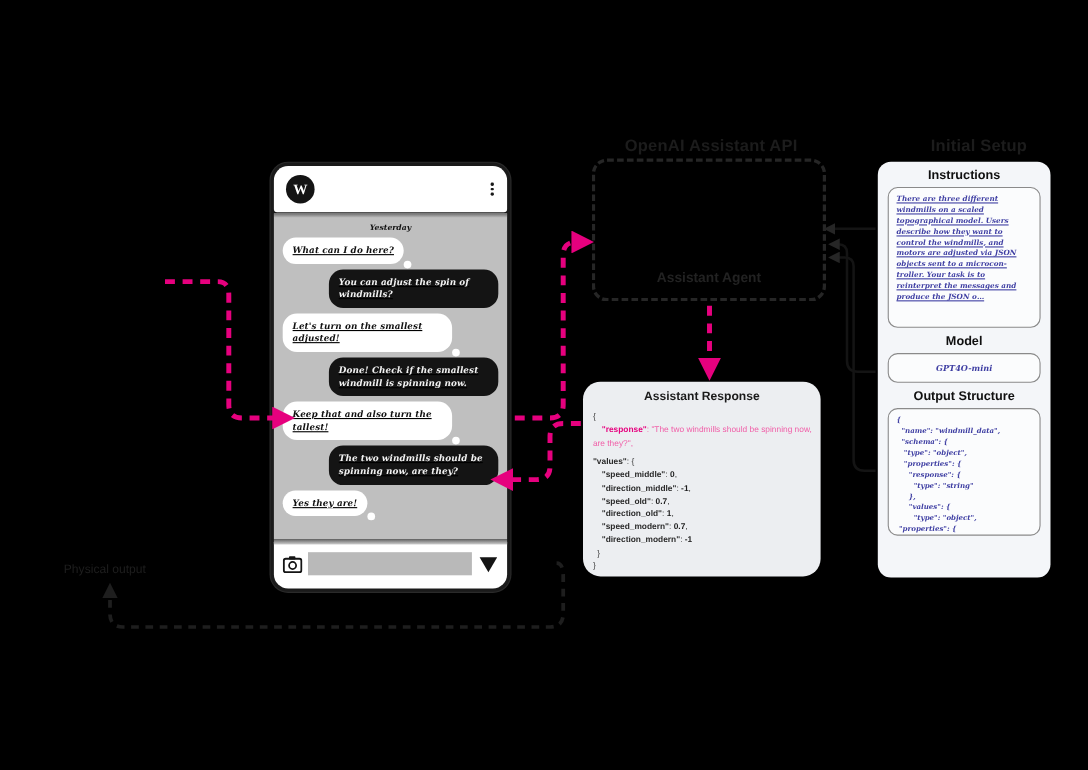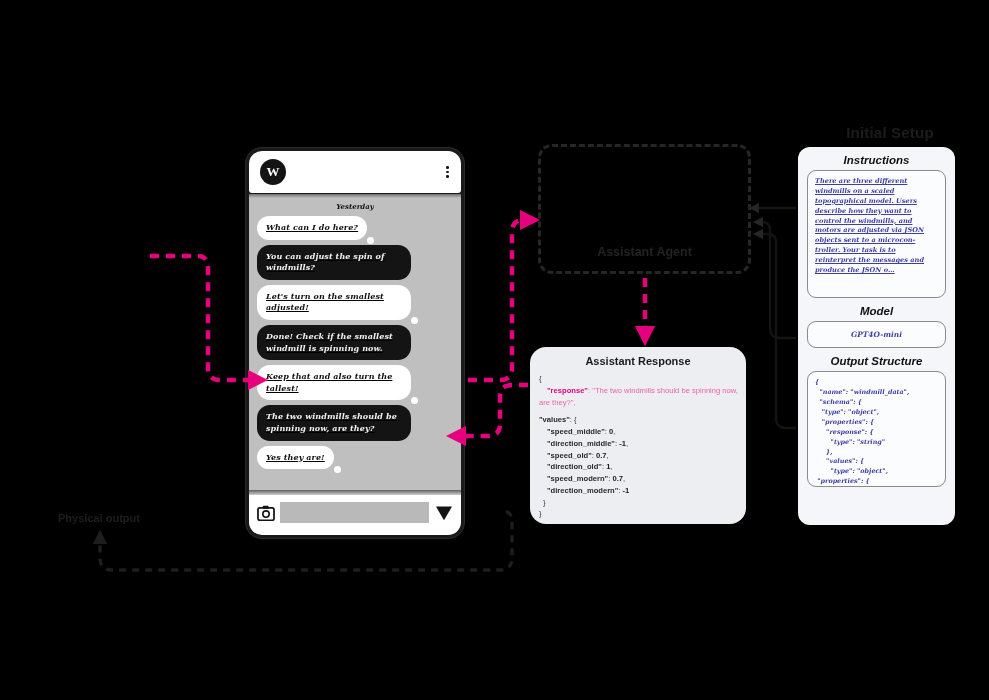"OpenAI Assistant API" div.col-title { html: none -> <div>OpenAI Assistant API</div> }
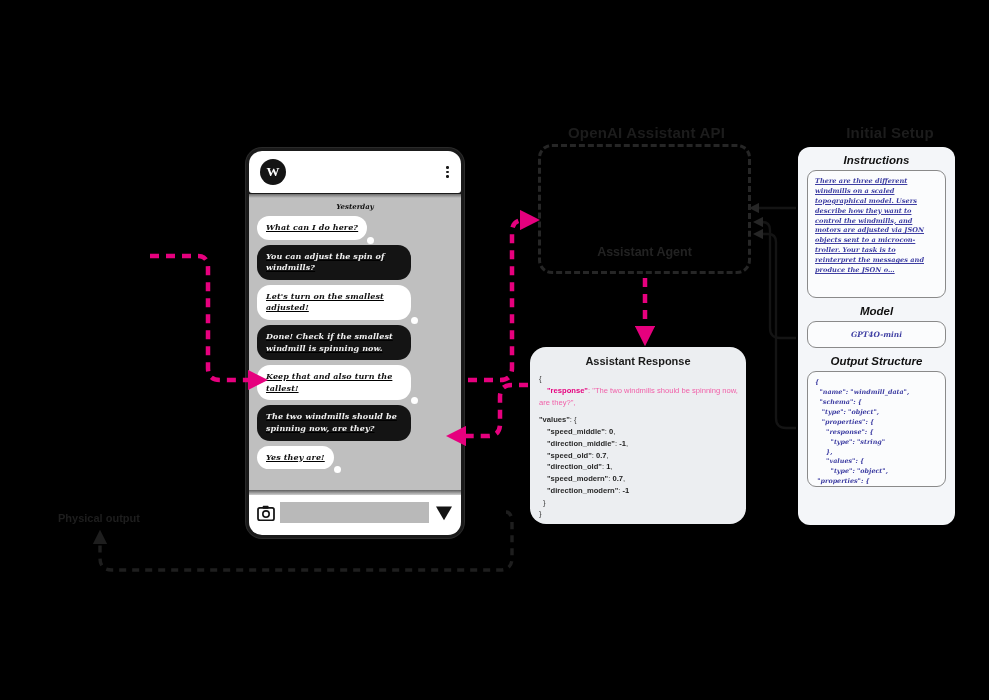"Instructions" .setup-h { font-style: italic -> none }
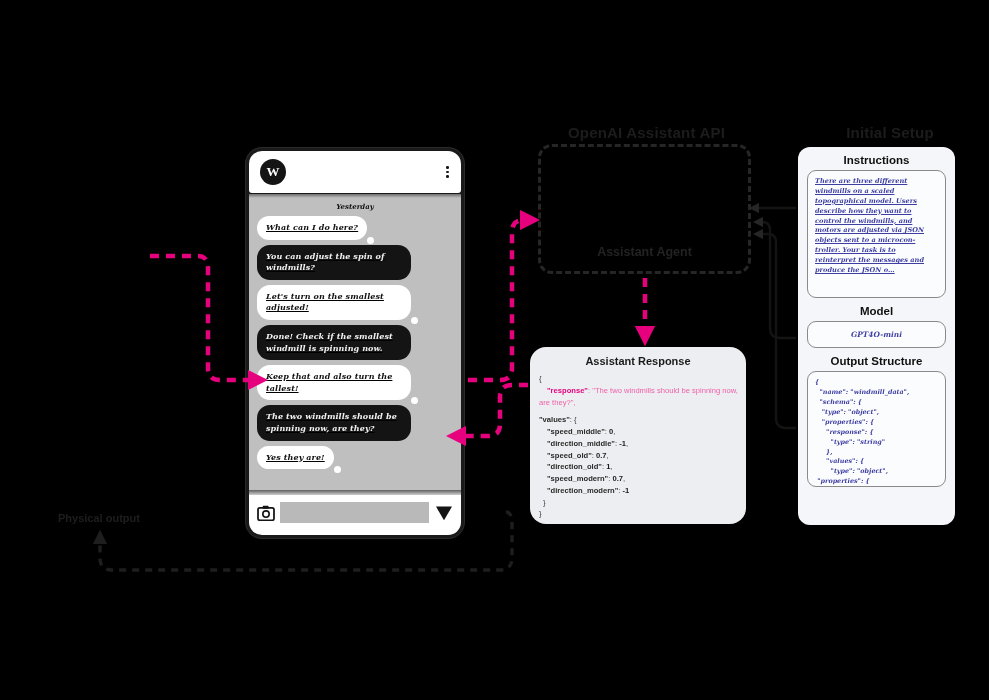"You can adjust the spin" .msg-row.out { justify-content: flex-start -> flex-end }
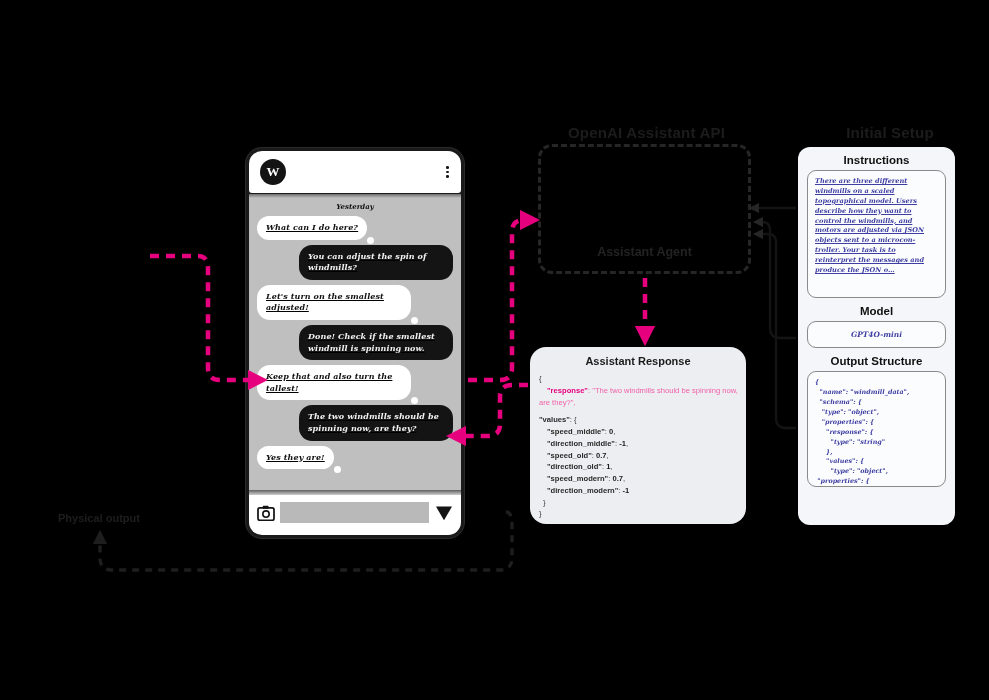"Physical output" #phys-label { font-weight: bold -> normal }
